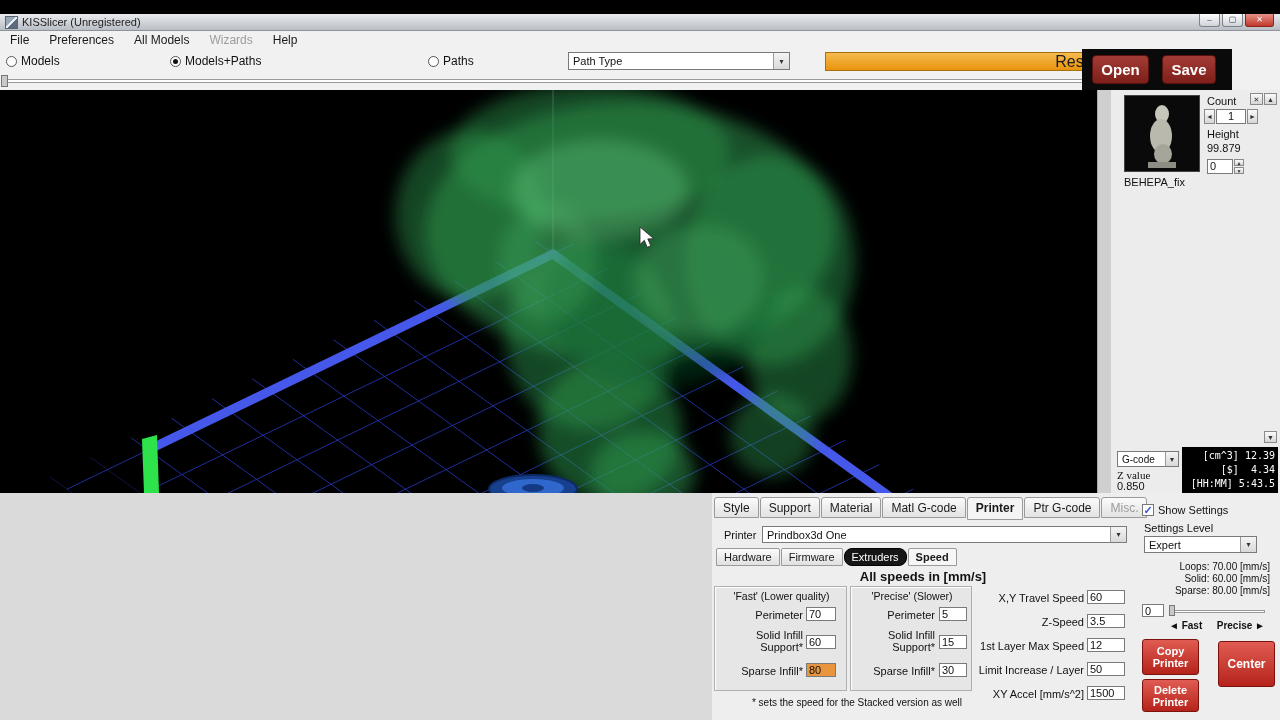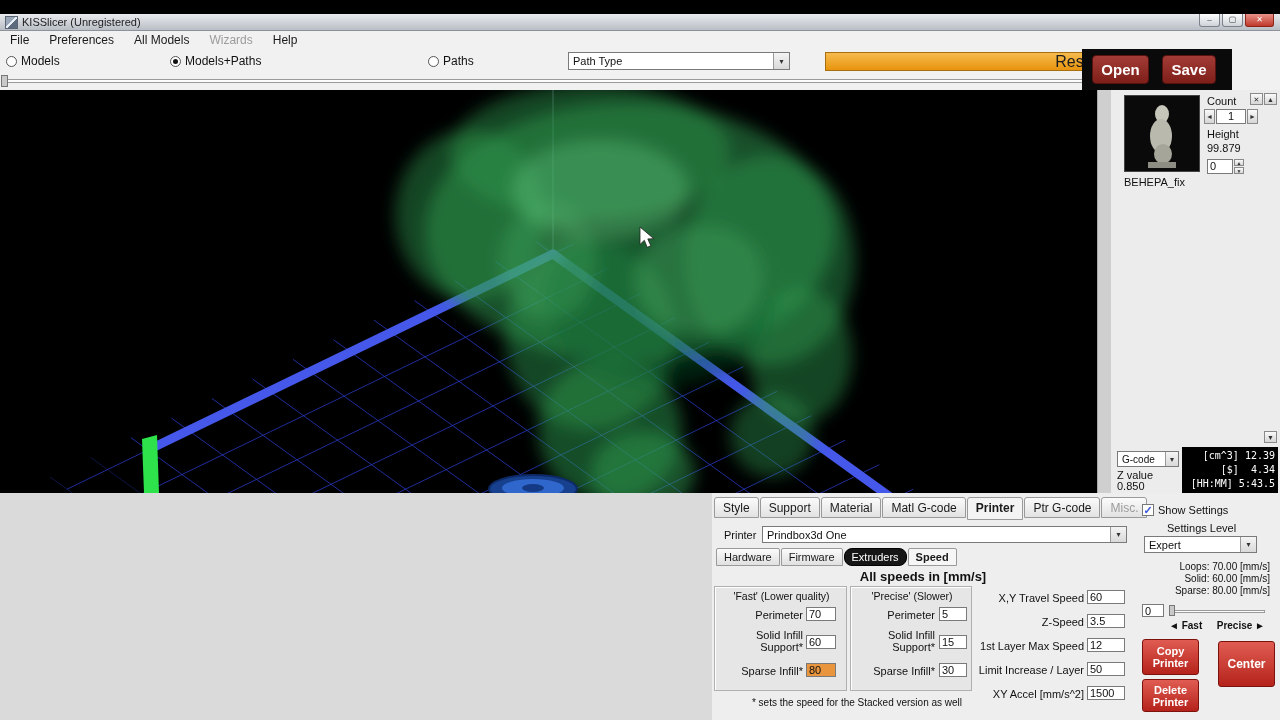"Z value" div.abs { font-family: none -> Liberation Serif, serif }
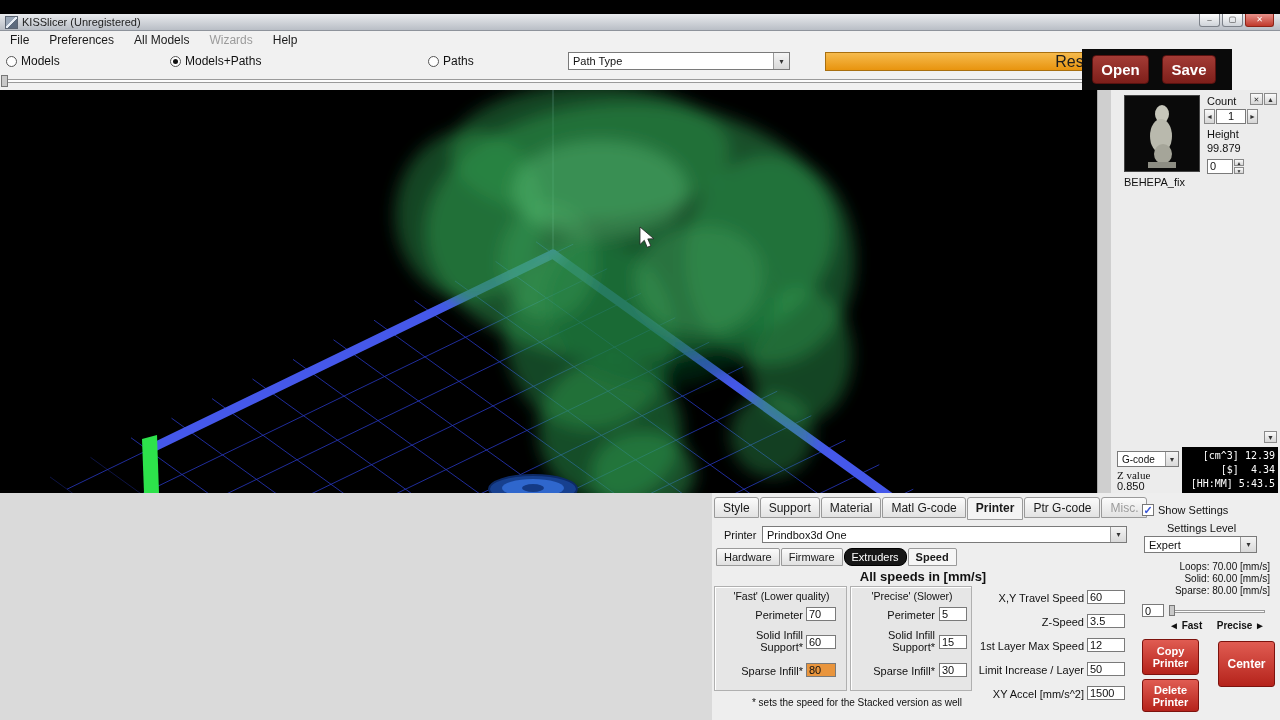"Settings Level" div.abs { left: 455px -> 432px }
